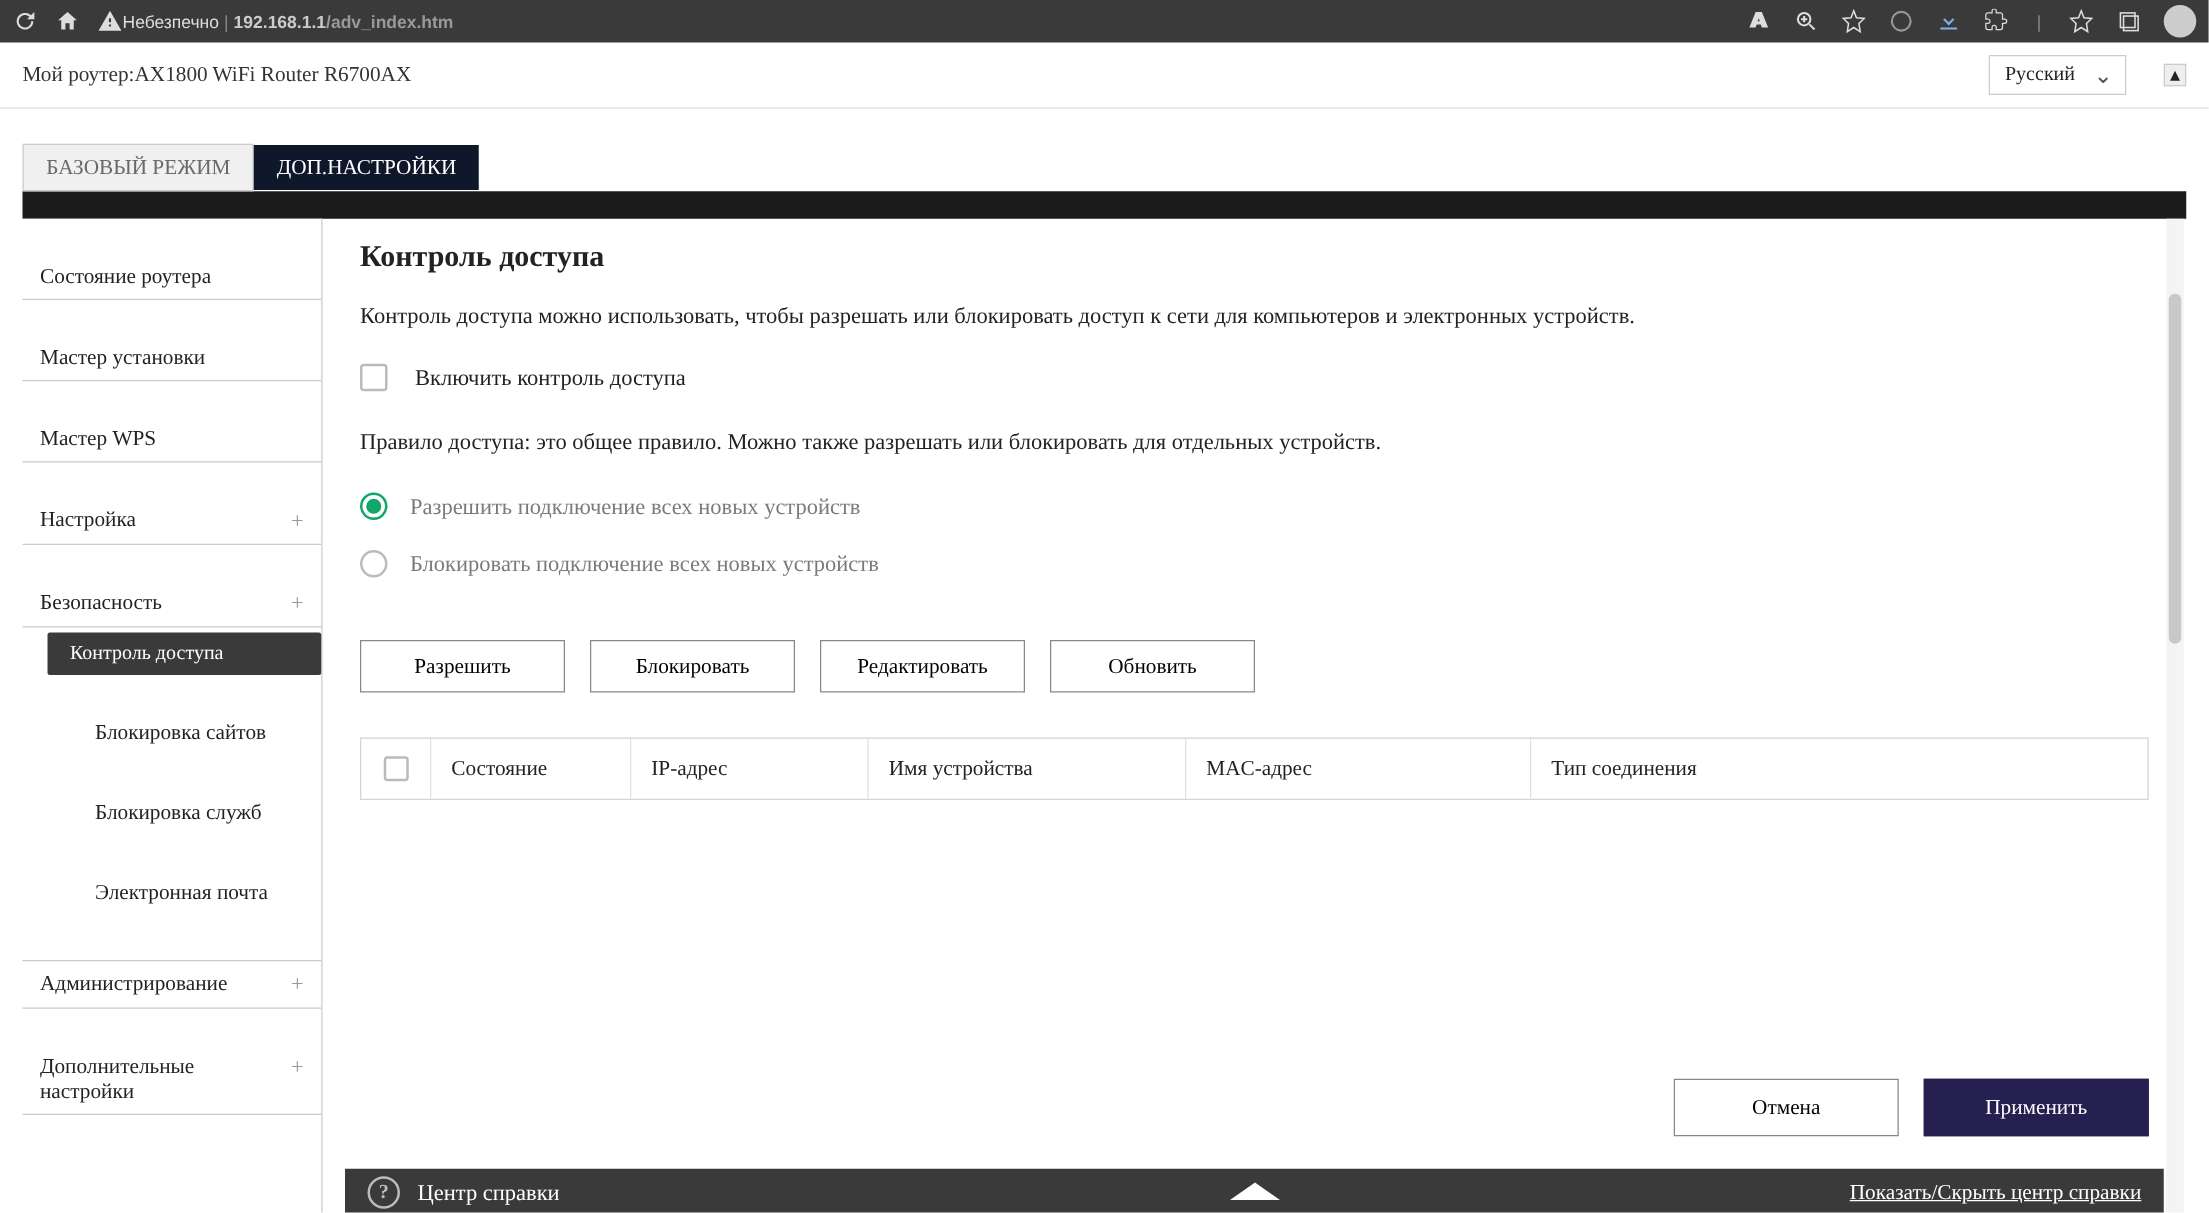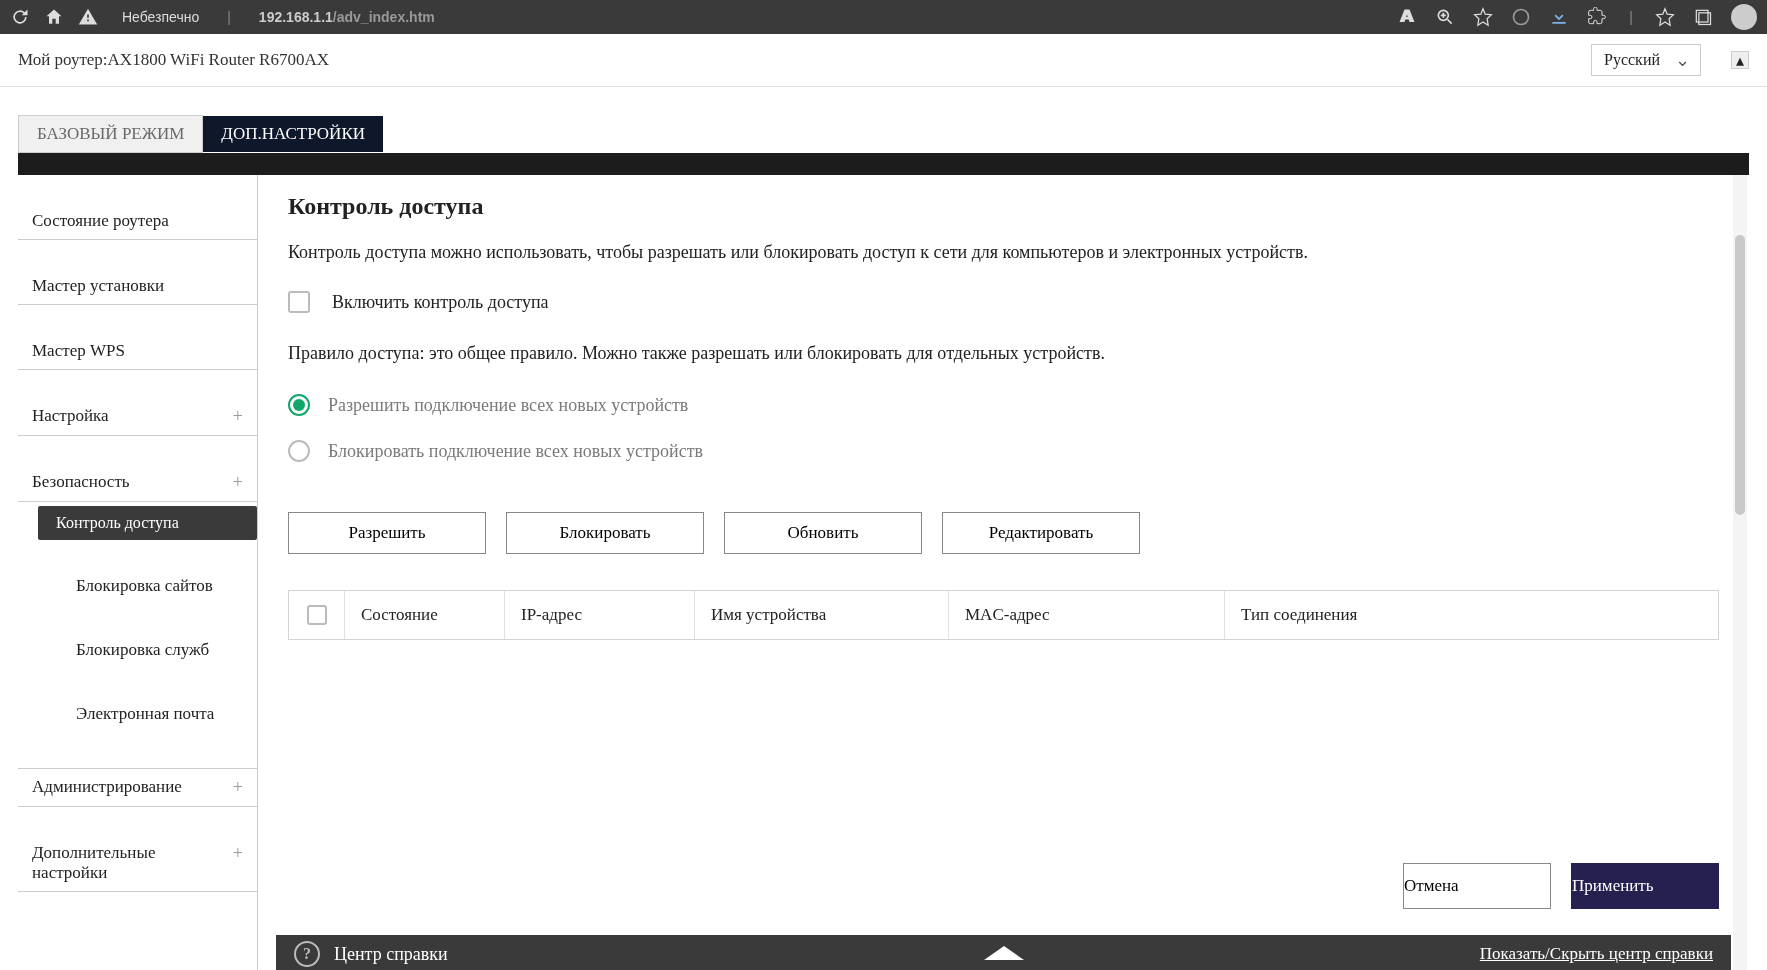"Небезпечно" .browser-bar .addr-sec { gap: 24px -> 0 }
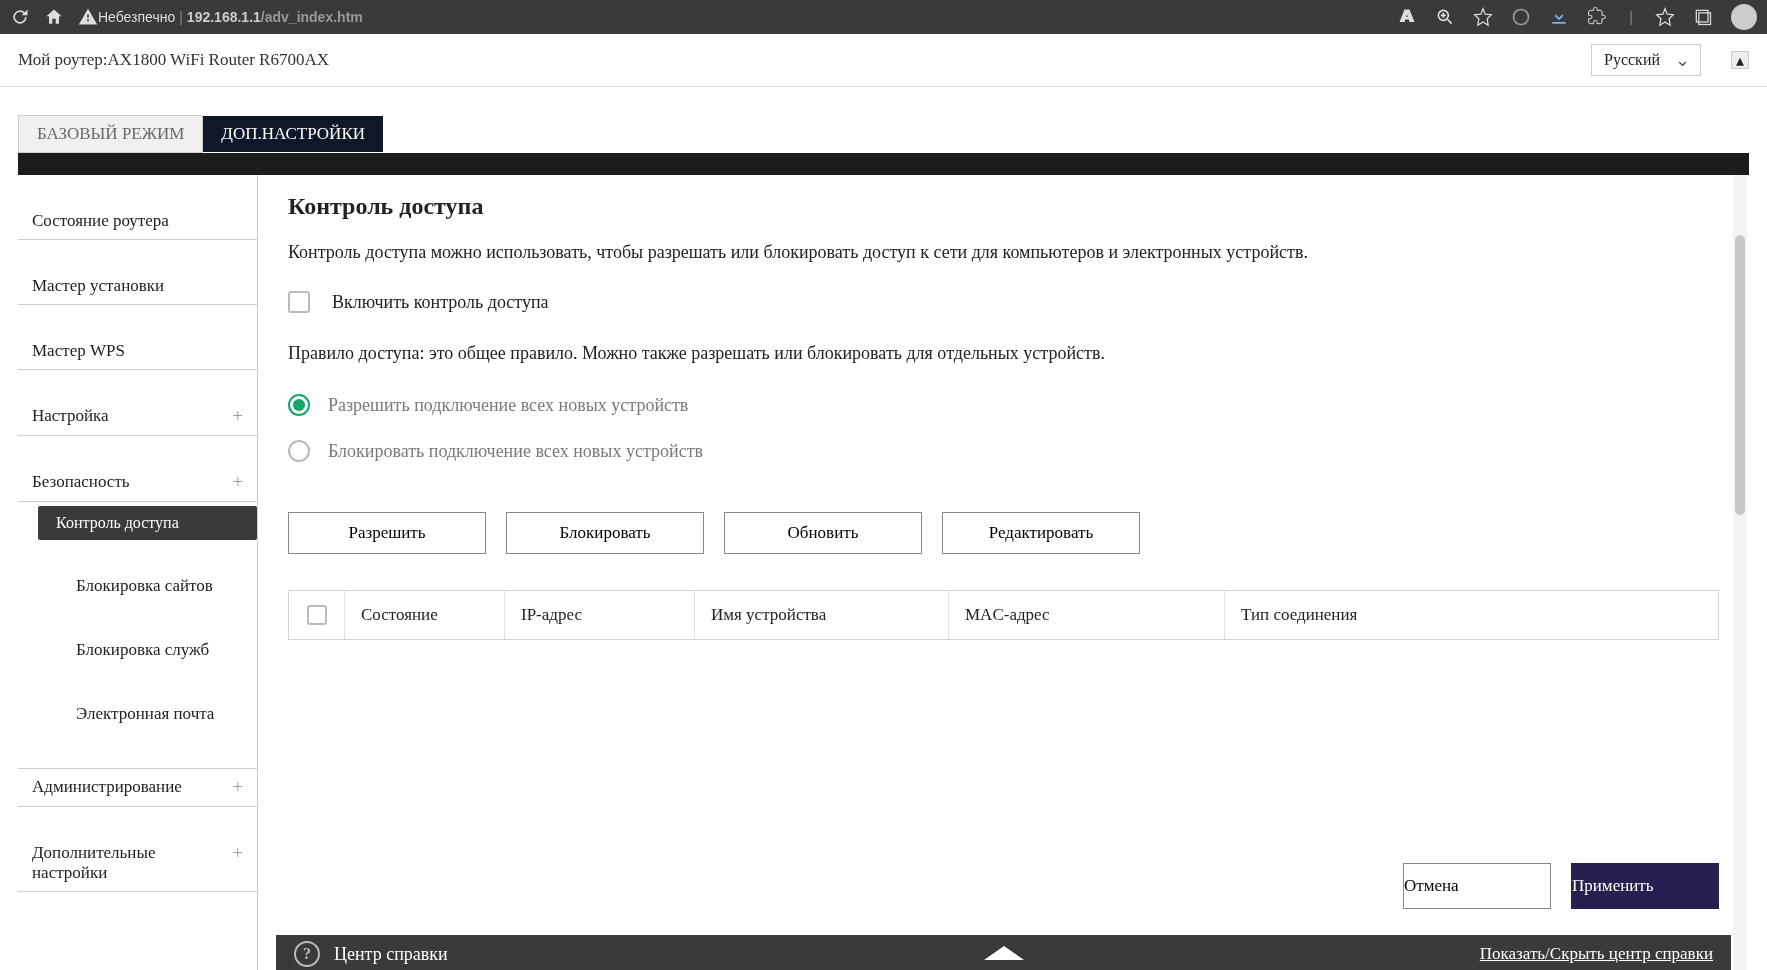"Разрешить" .btn { width: 198px -> 164px }
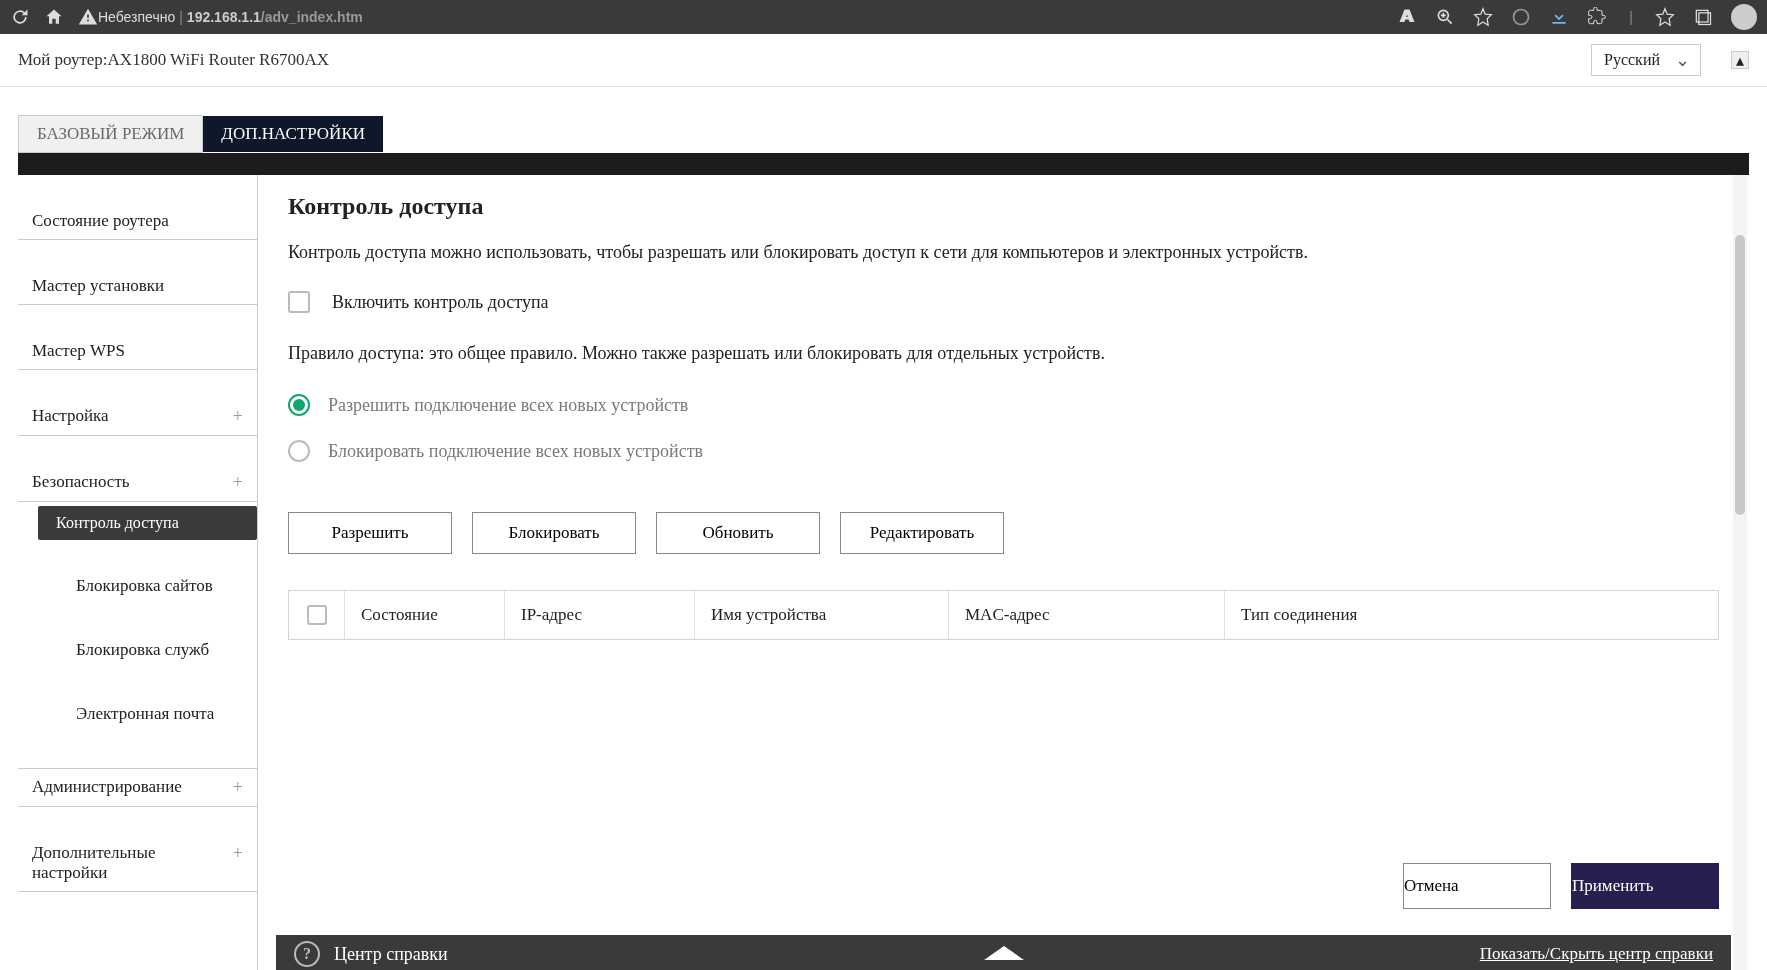"Обновить" button.btn { order: before "Редактировать" -> after "Редактировать" }
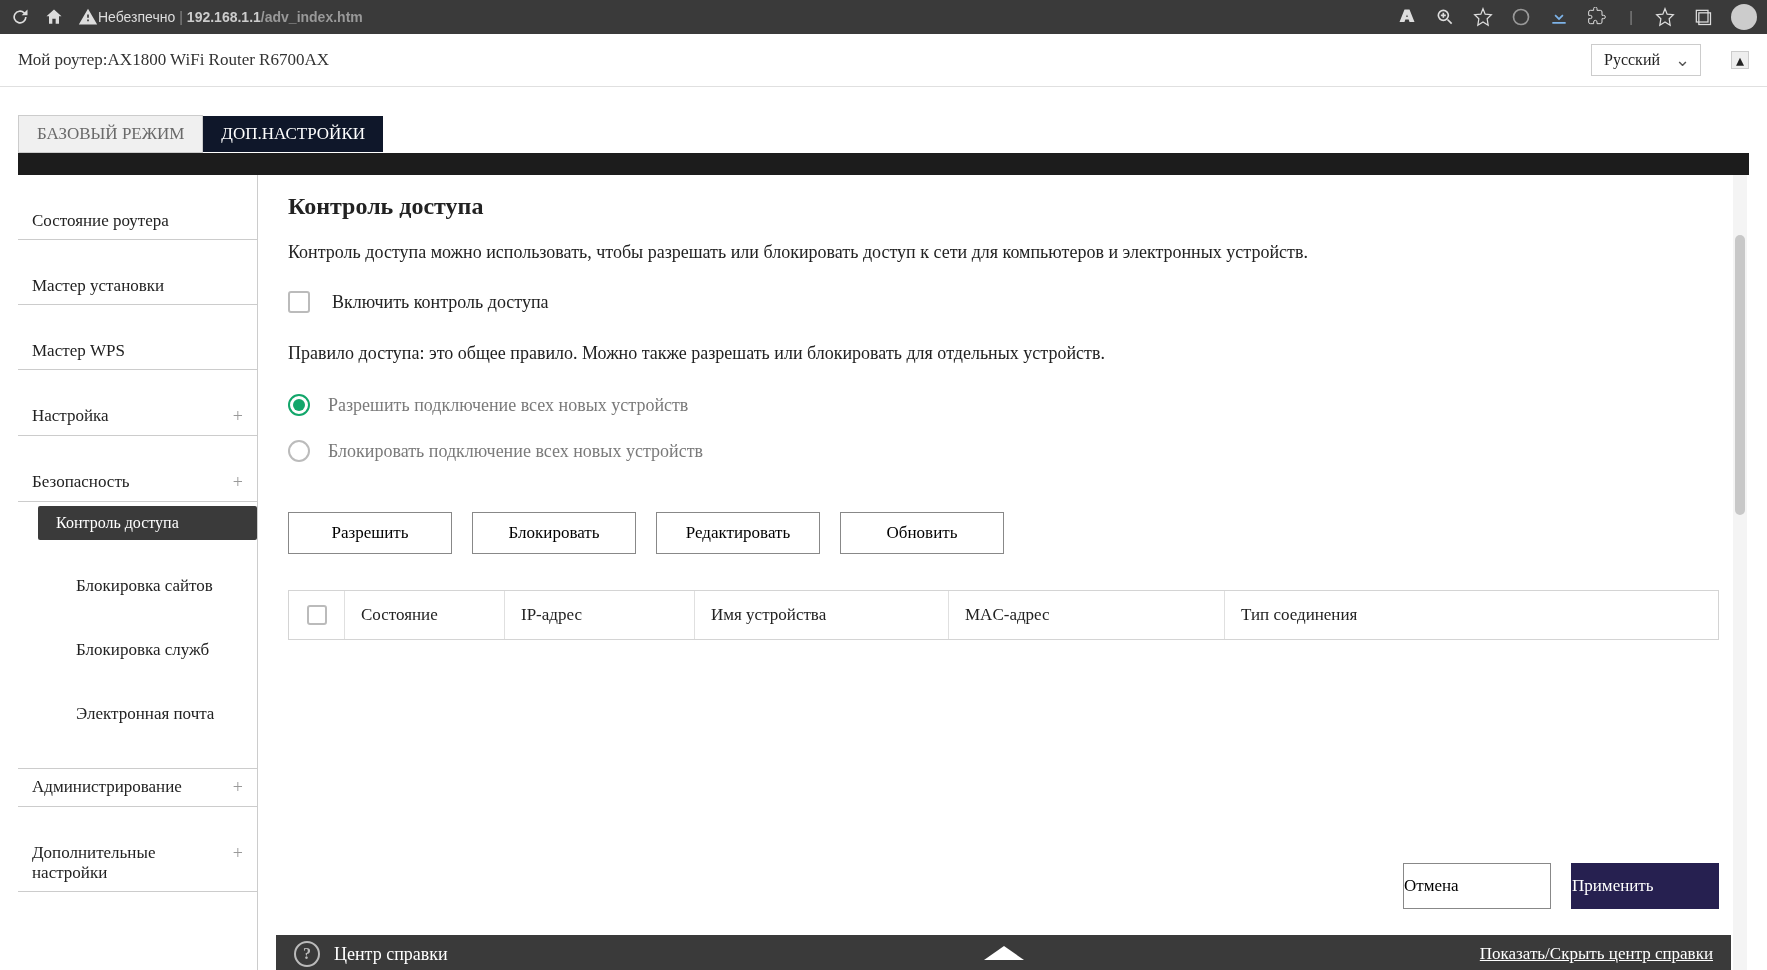"Отмена" .btn2 { text-align: left -> center; width: 148px -> 180px }
